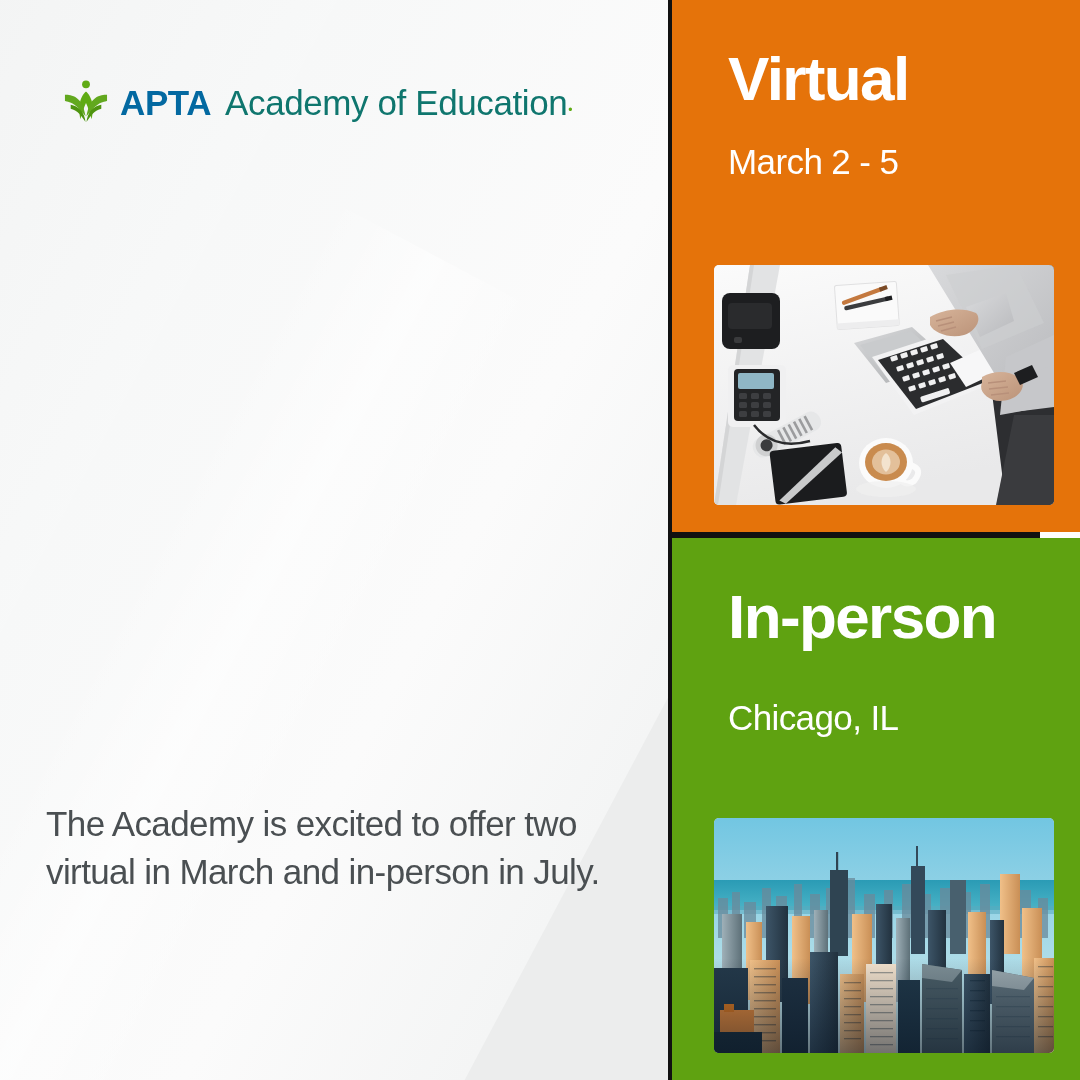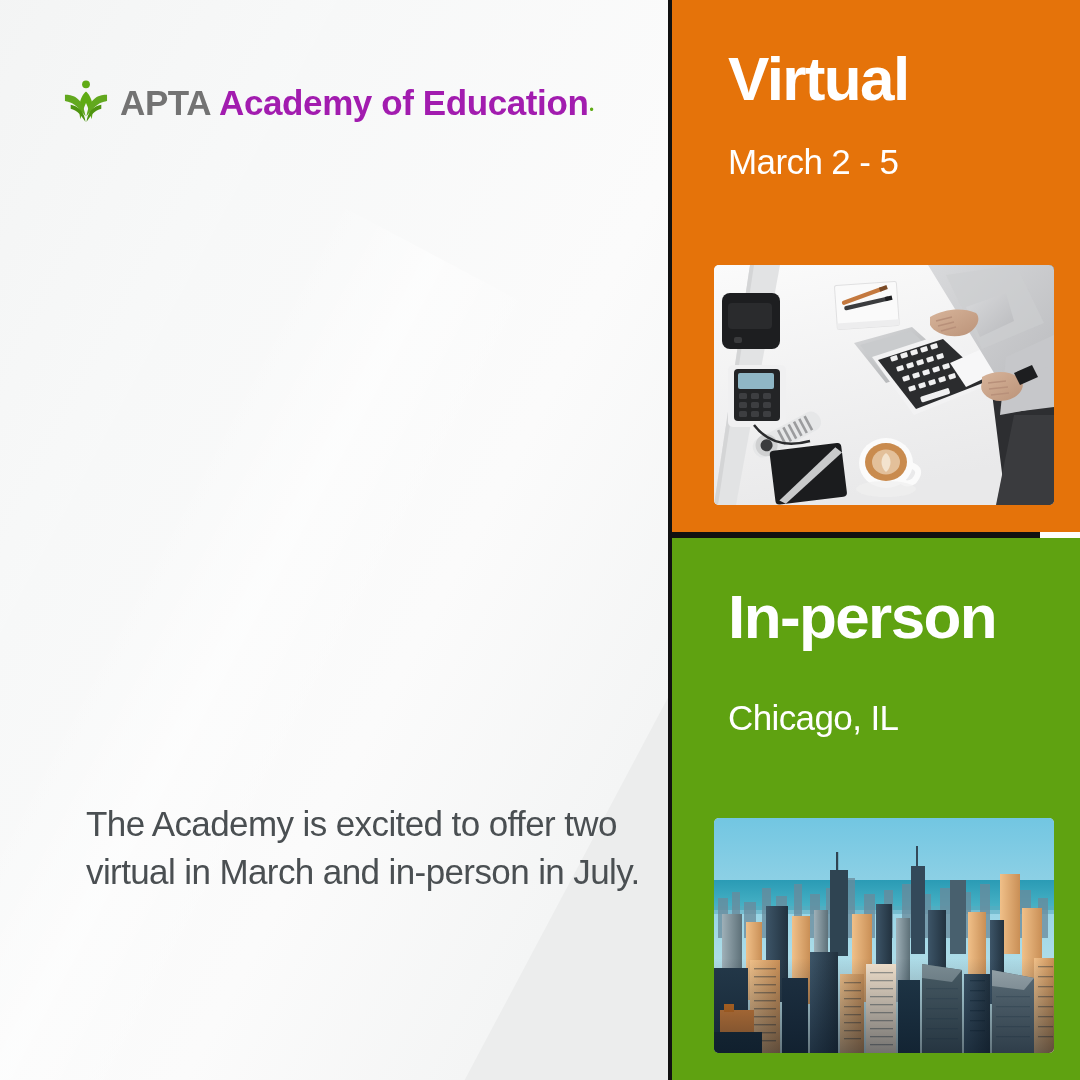"APTA" .logo-apta { color: #737373 -> #0369a1 }
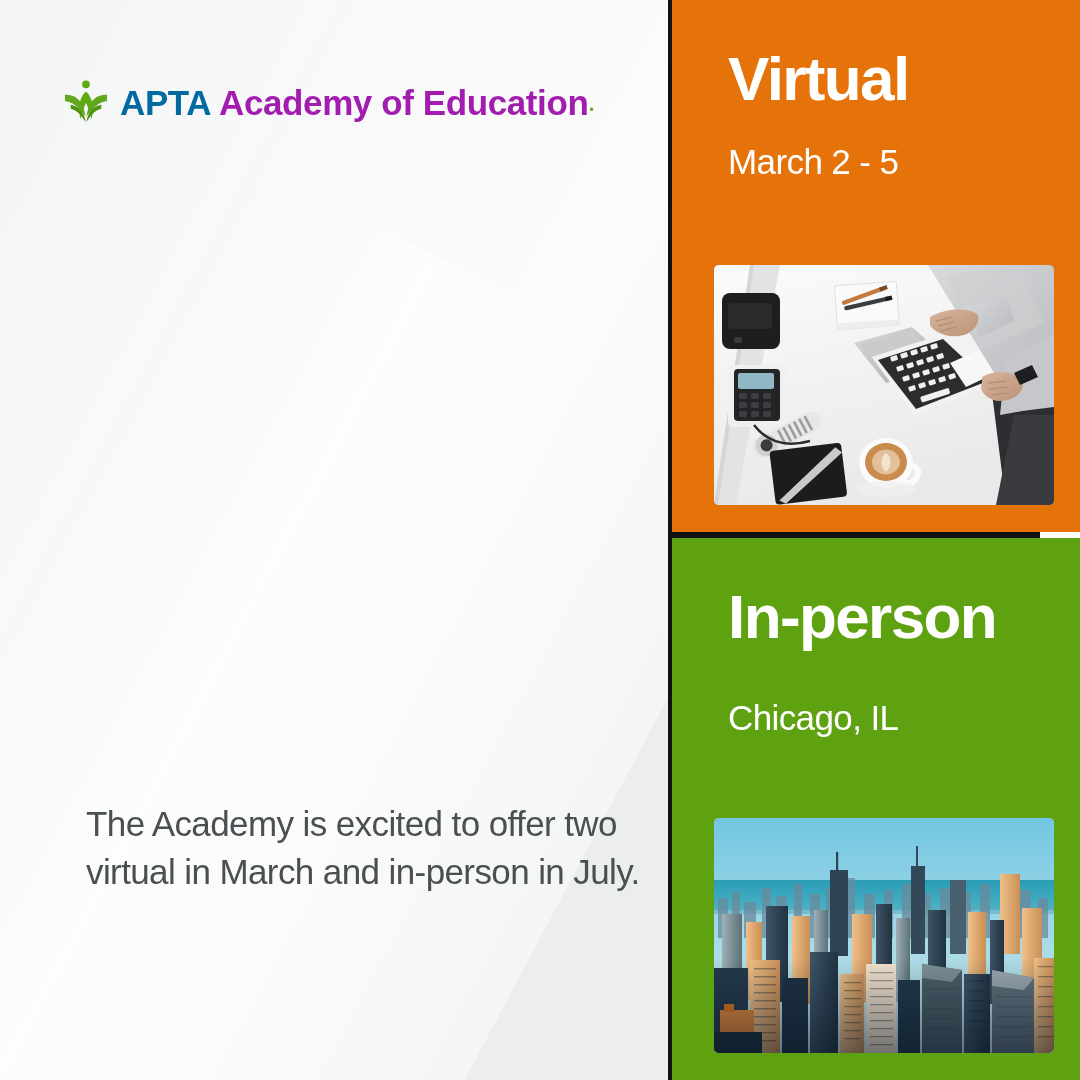"Academy of Education" .logo-aoe { color: #a21caf -> #0f766e; font-weight: 700 -> 400; margin-left: 8px -> 14px }
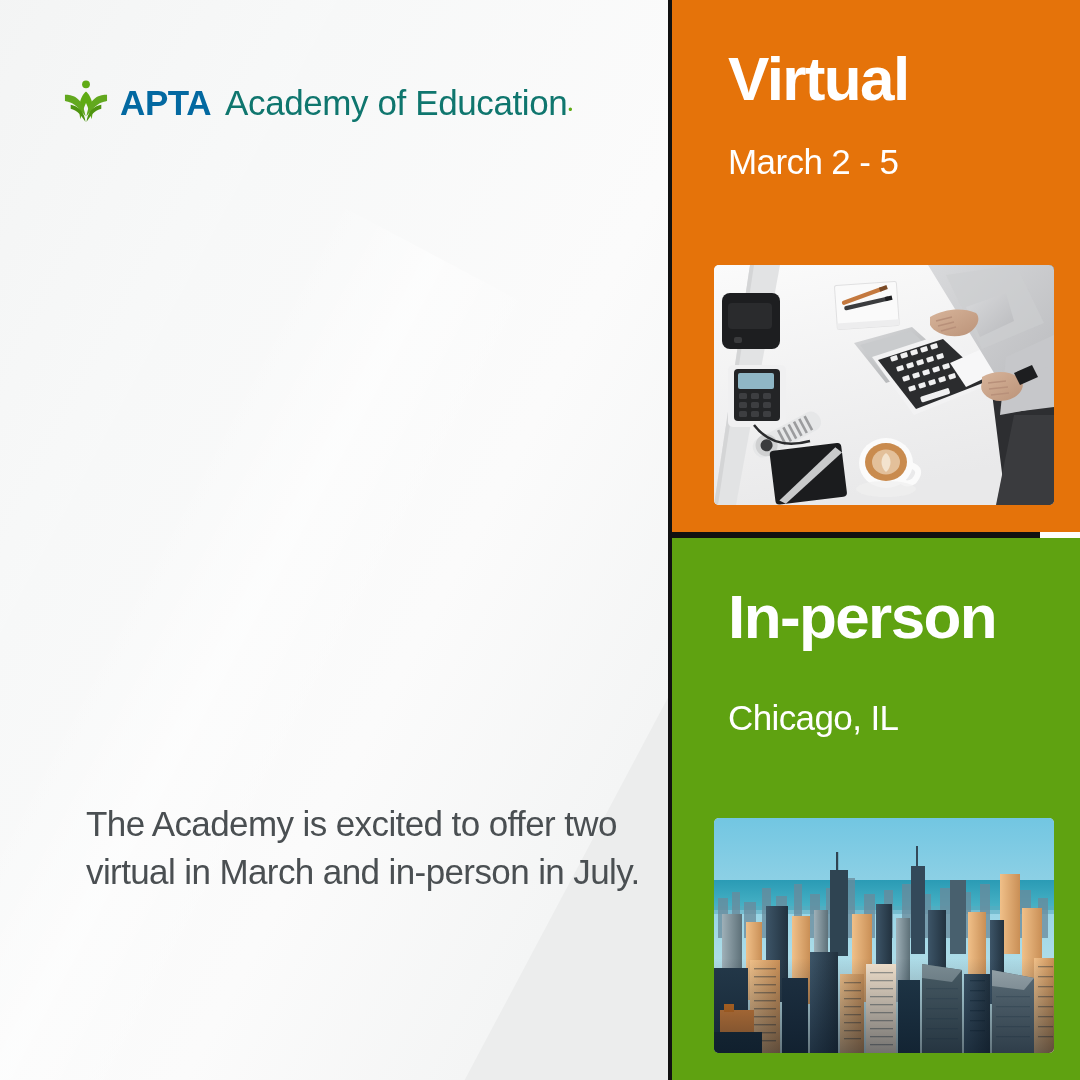"The Academy is excited to" .body-copy .line { margin-left: 40px -> none }
